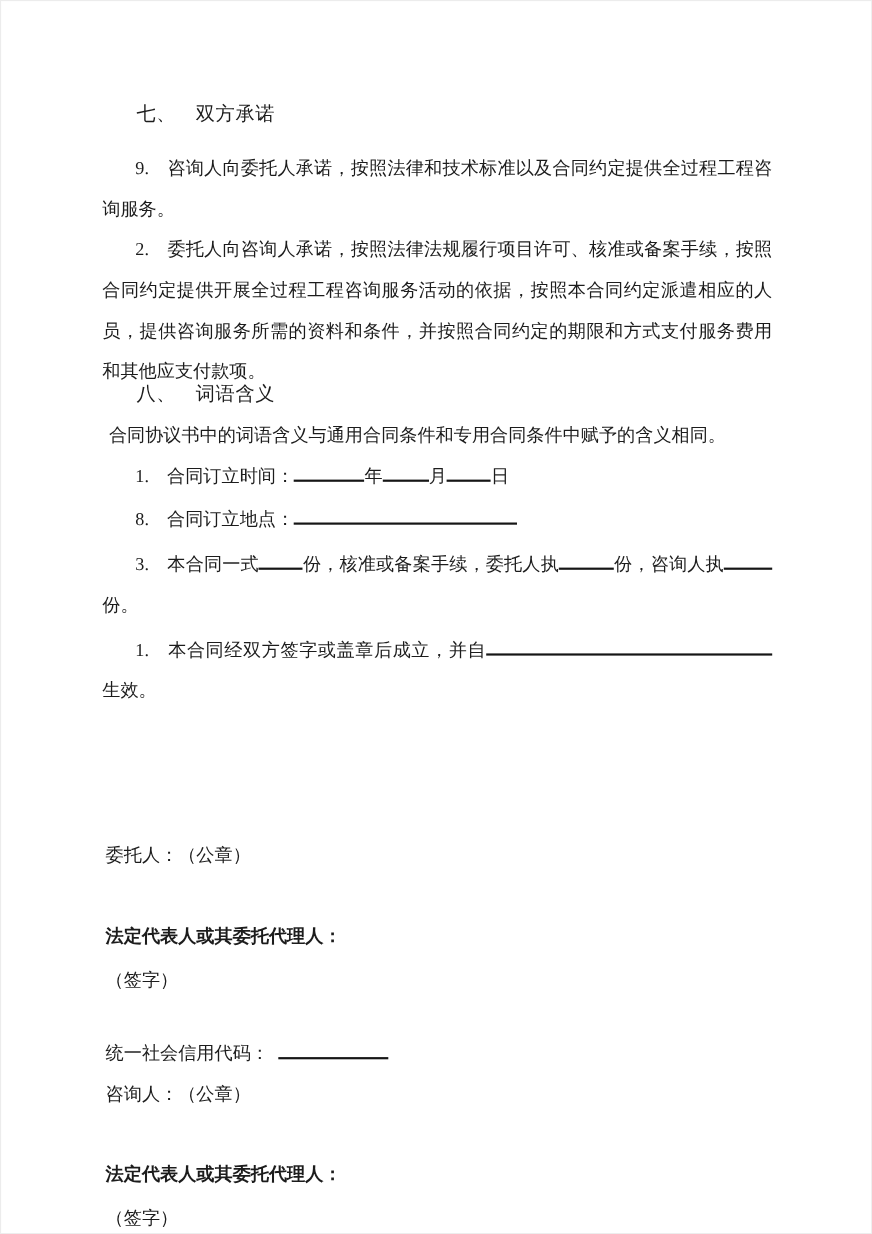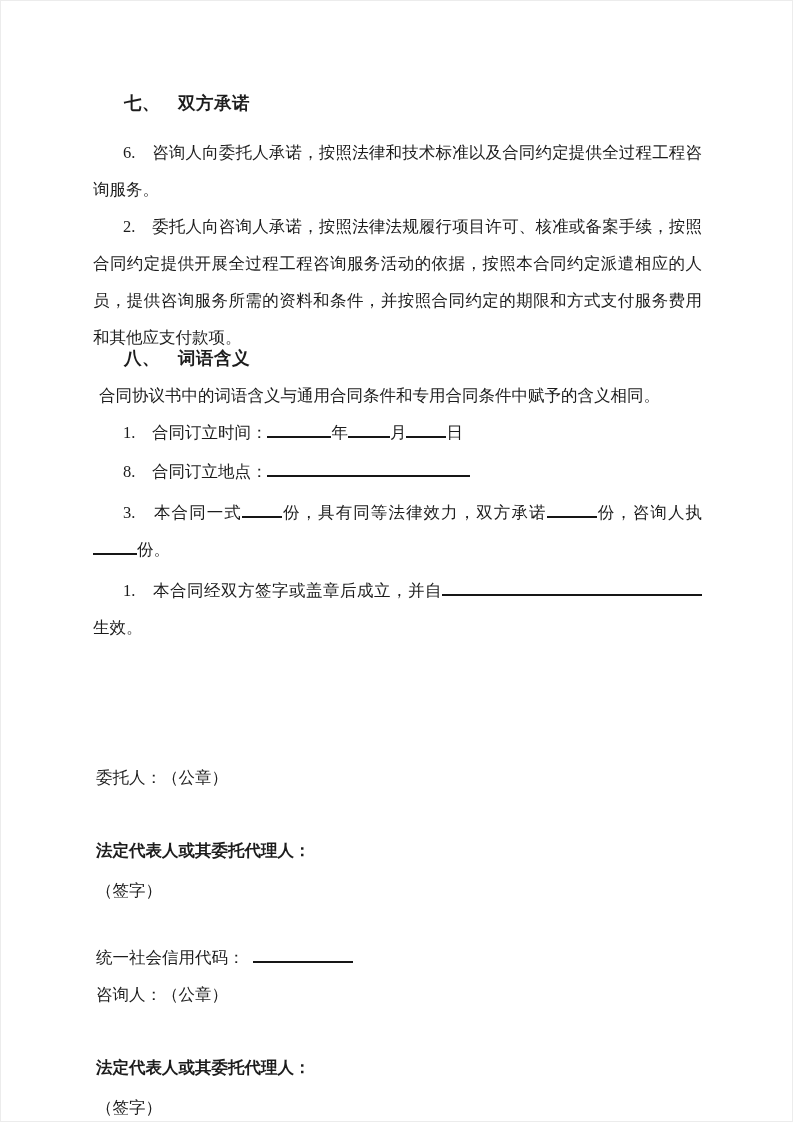"七、 双方承诺" .heading { font-weight: bold -> normal }
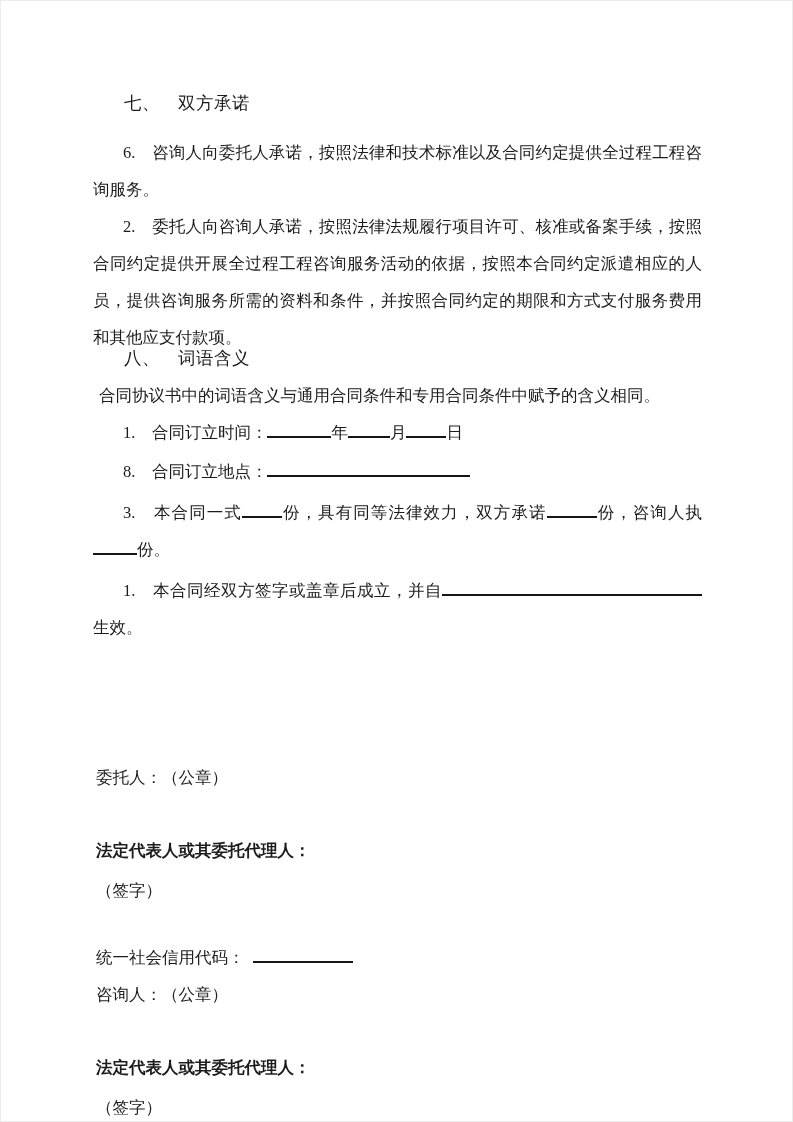"6. 咨询人向委托人承诺，按照法律和技术标准以及合同约定提供全过程工程咨询服务。" p.para { text: 6 -> 9 }
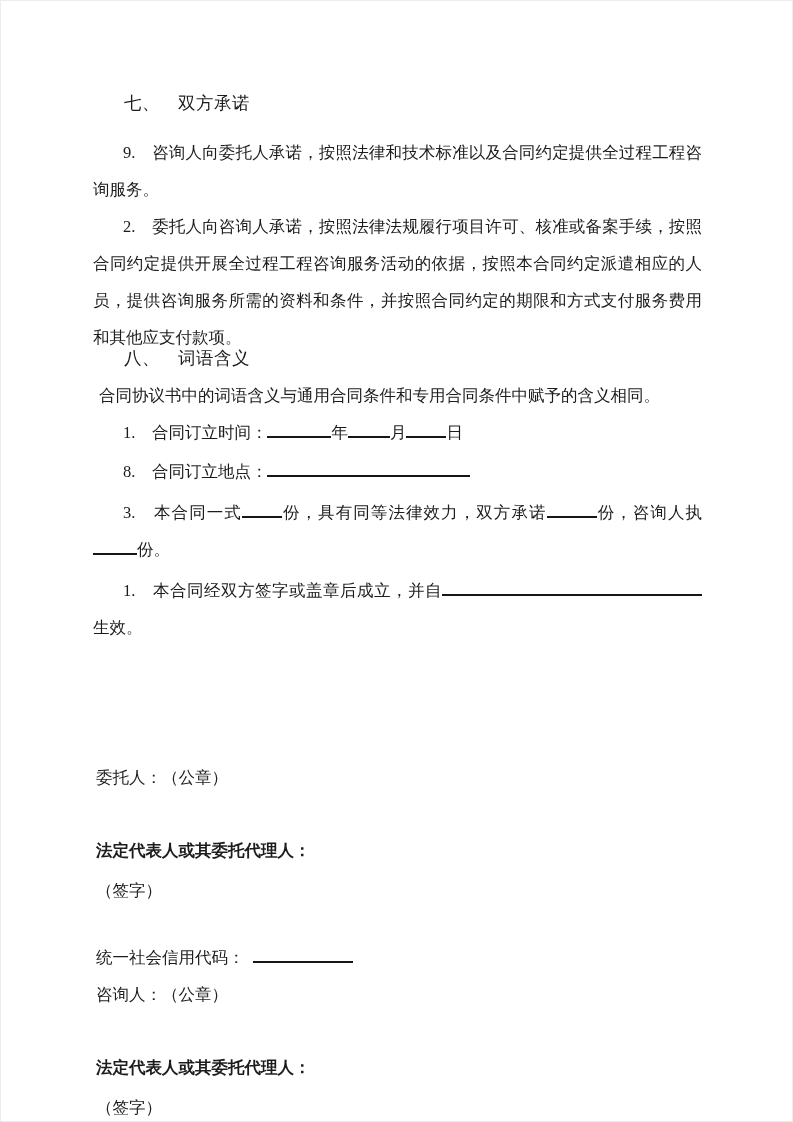"份，具有同等法律效力，双方承诺" span { text: 具有同等法律效力，双方承诺 -> 核准或备案手续，委托人执 }
